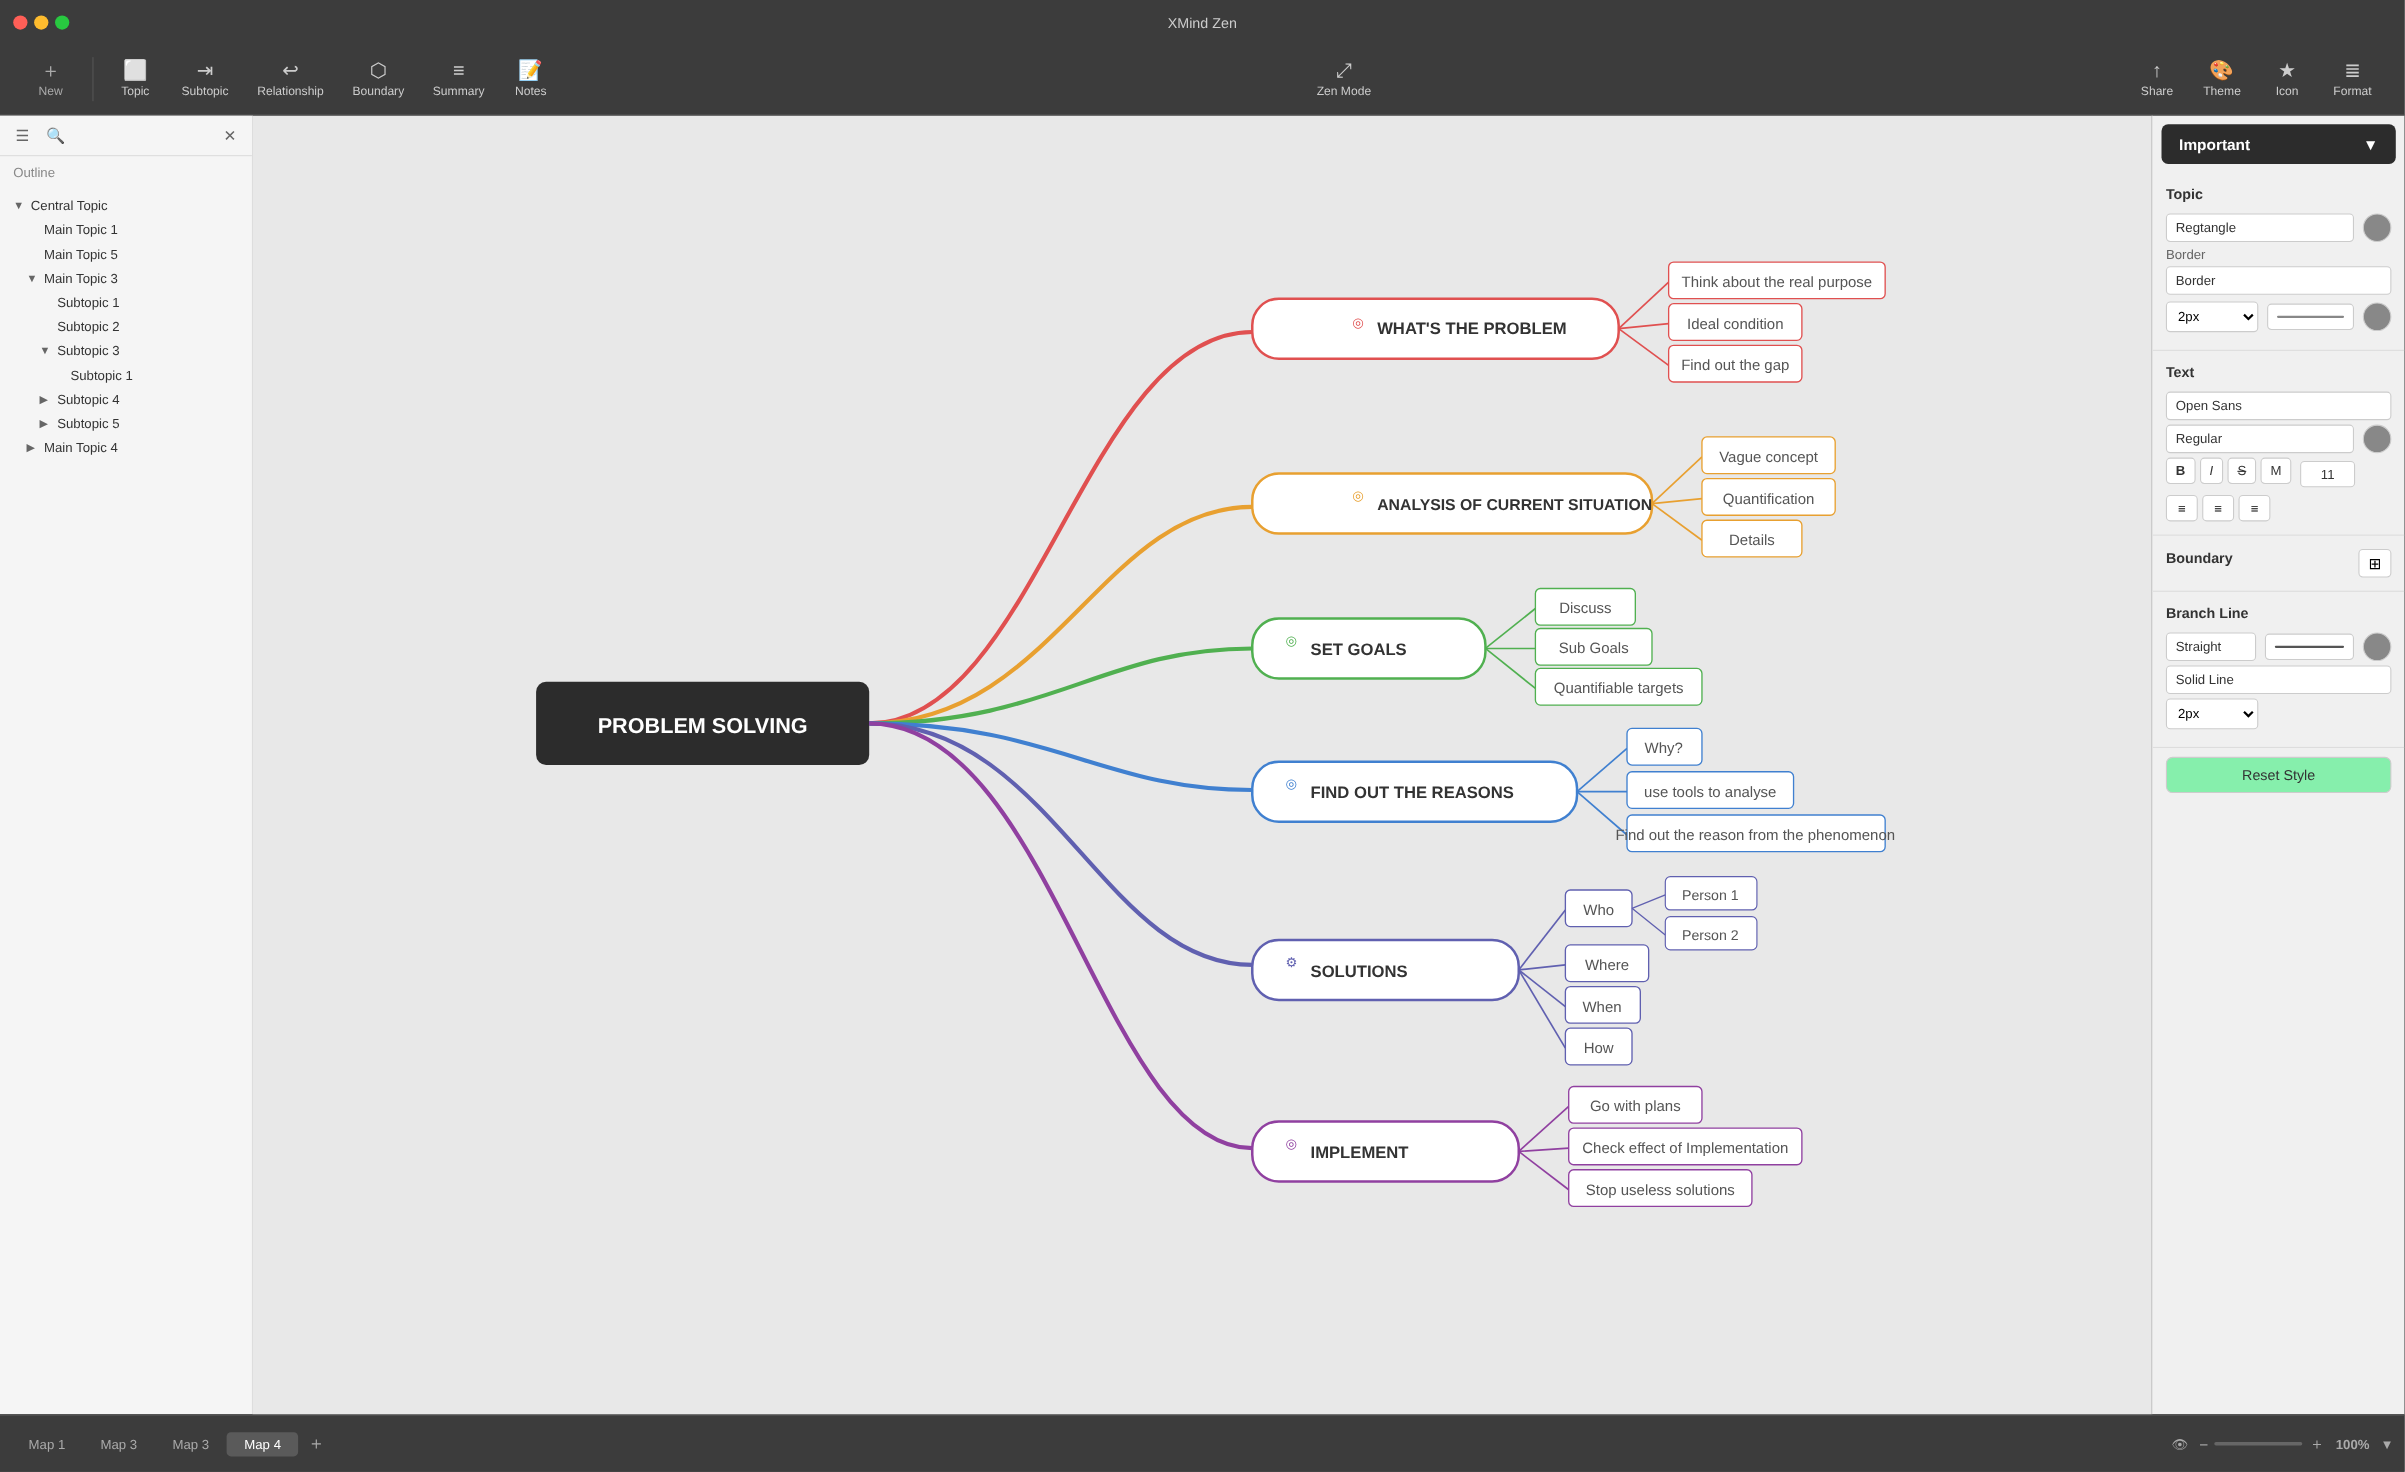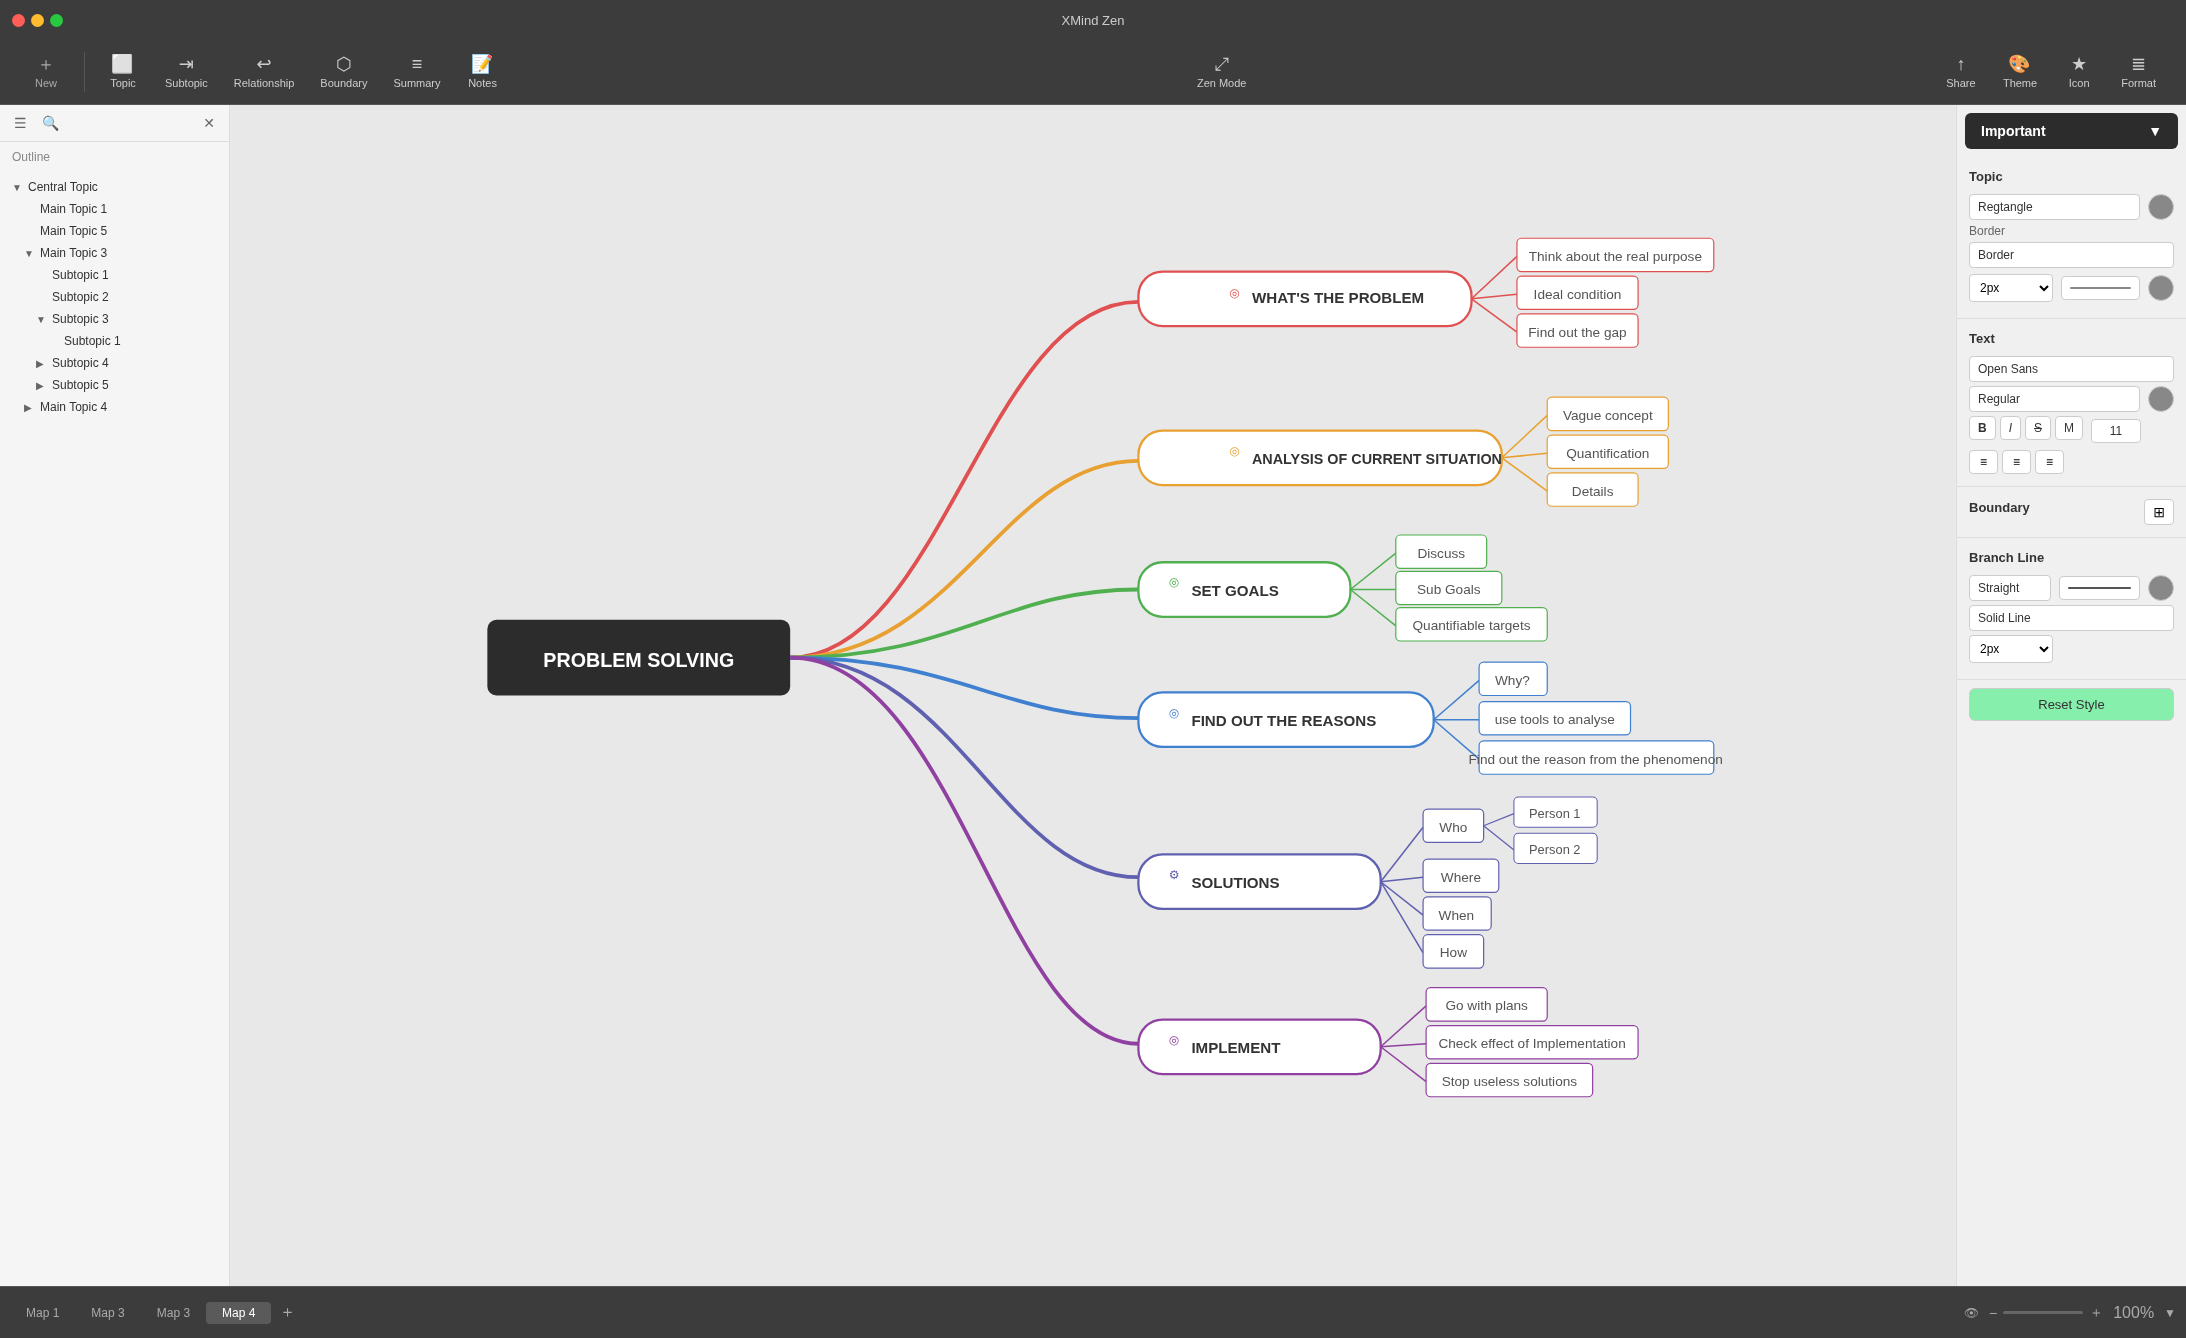"100%" .zoom-pct { font-size: 16px -> 12px; font-weight: none -> bold }
